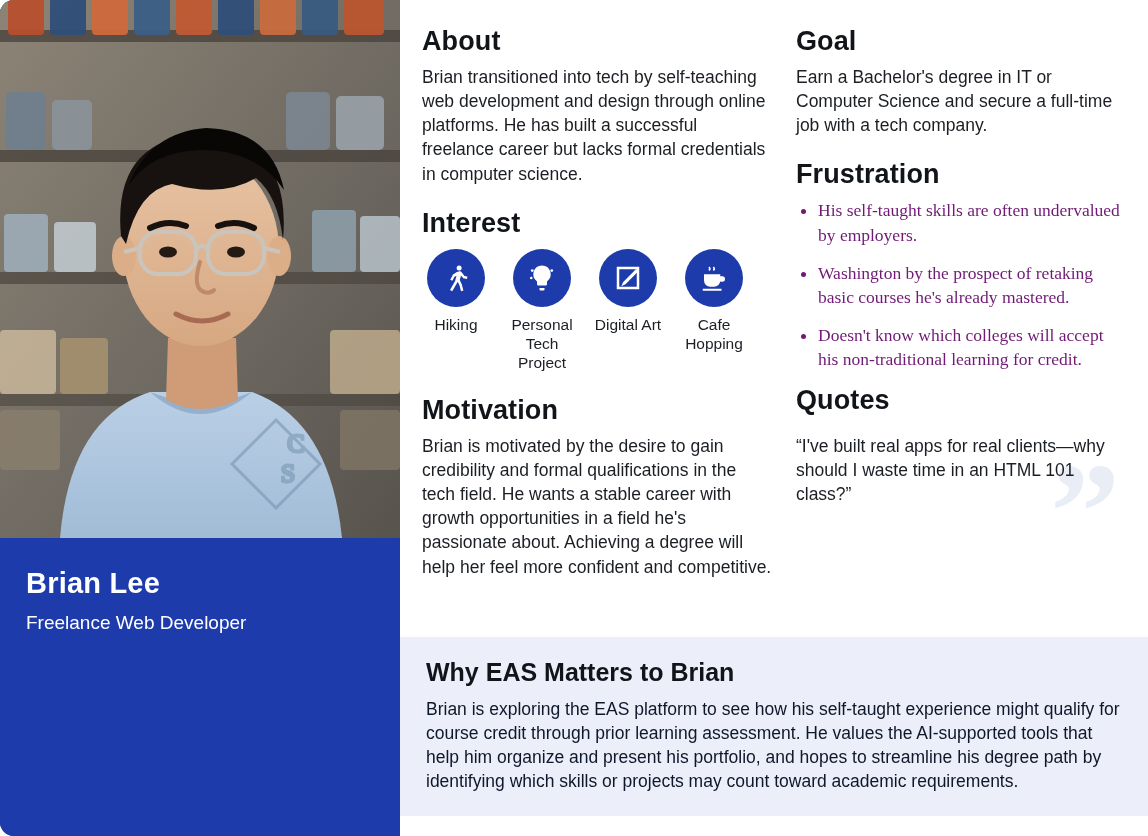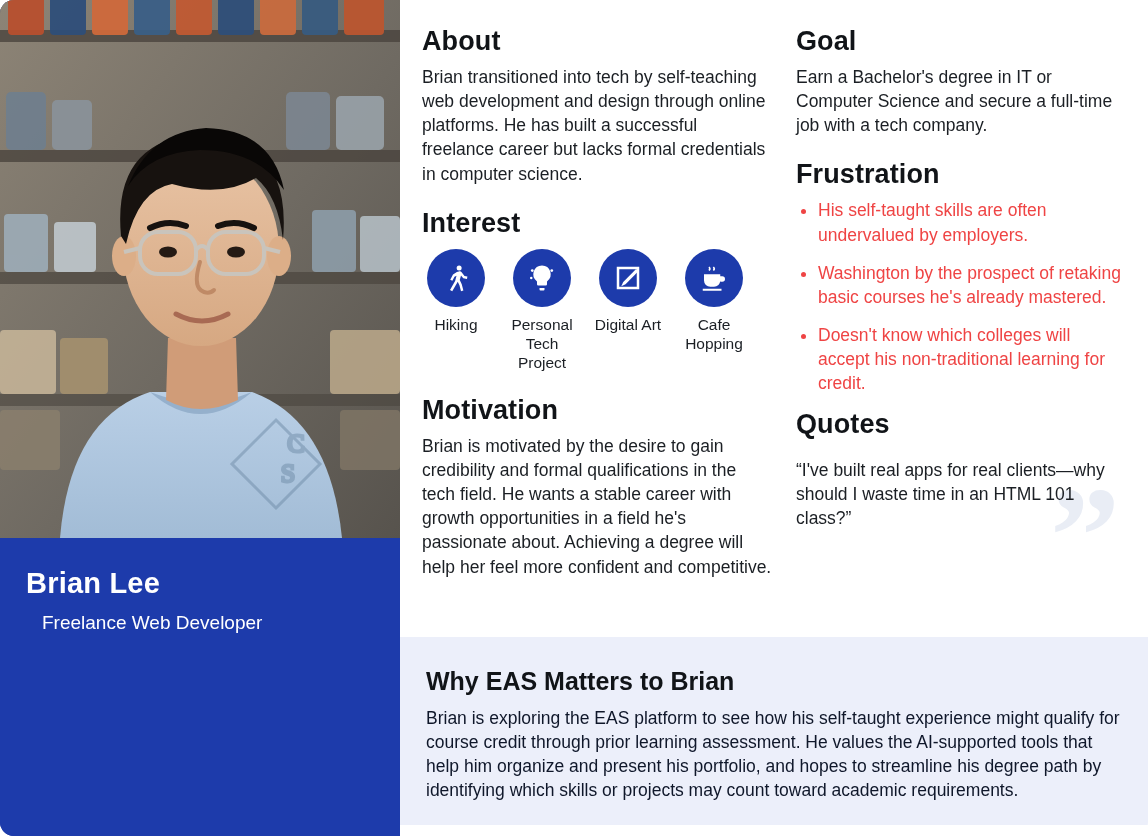"His self-taught skills are often" ul.bul li { color: #ef4444 -> #701a75; font-family: none -> Liberation Serif, serif }
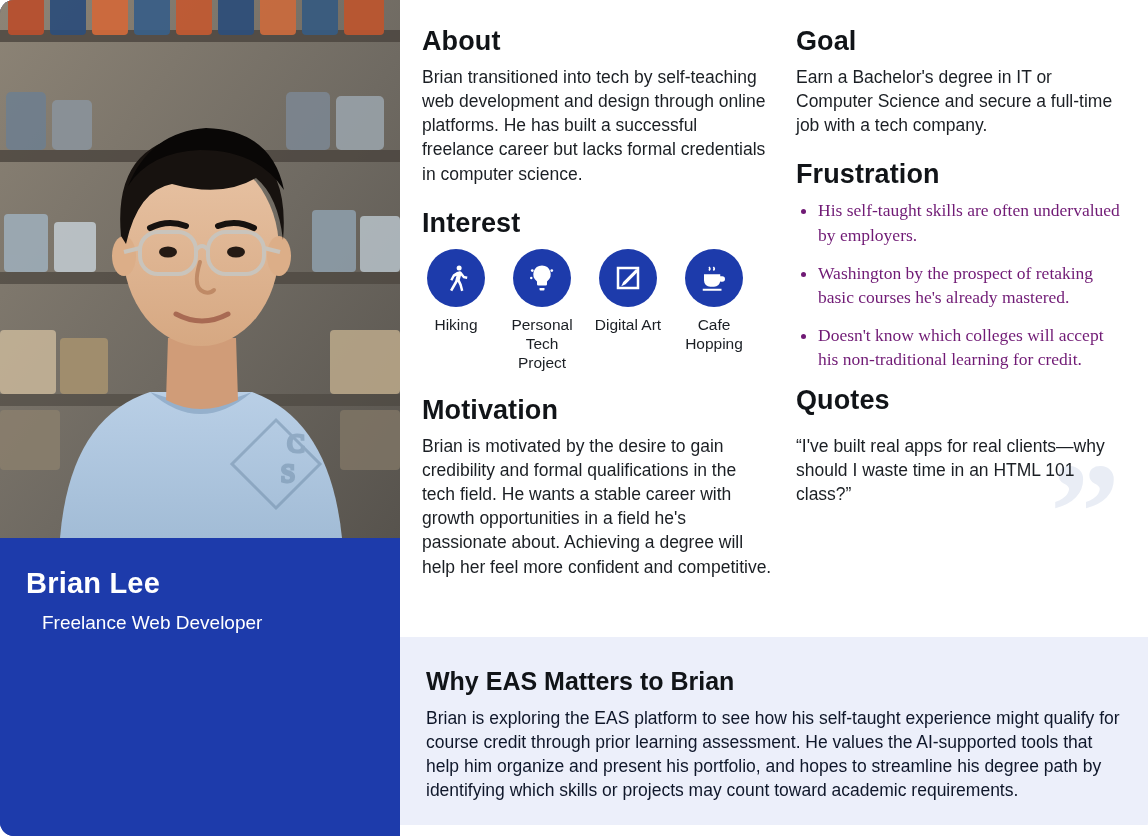"Freelance Web Developer" .role { margin: 0 0 32px 16px -> 0 0 32px 0 }
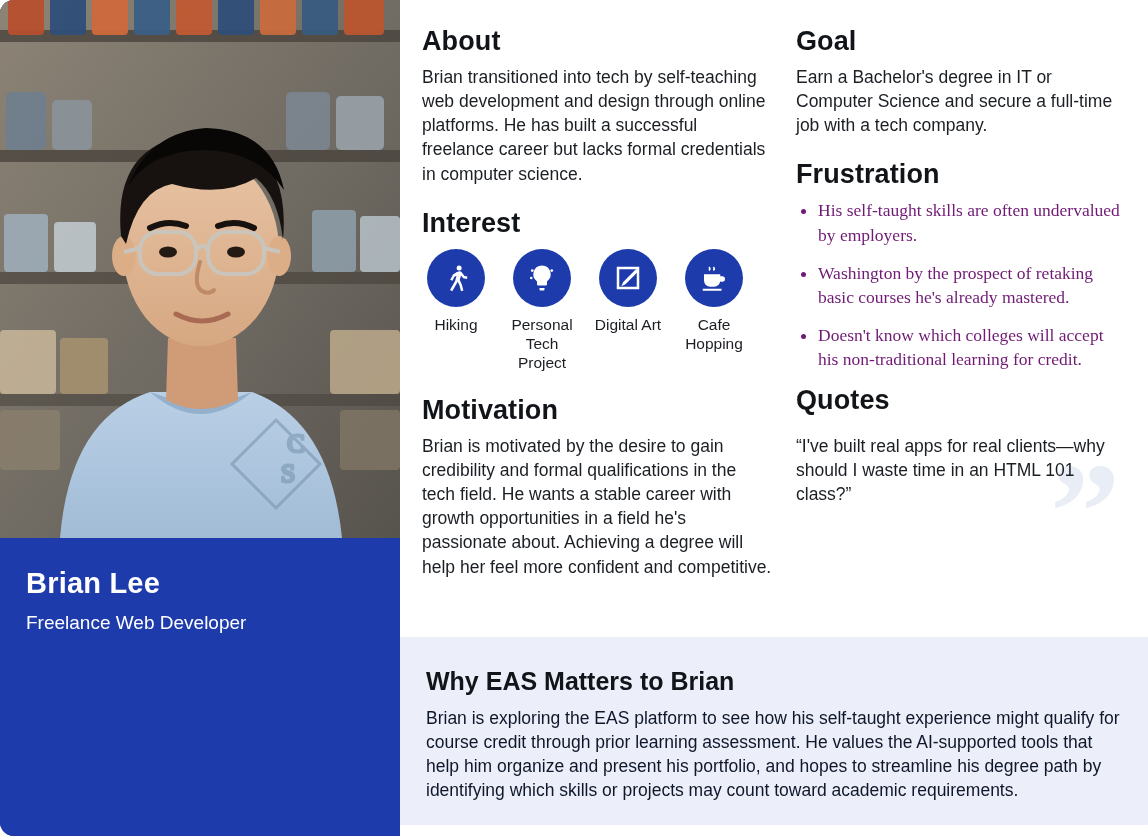"Why EAS Matters to Brian" .band h2 { margin: 12px 0 10px 0 -> 3px 0 10px 0 }
